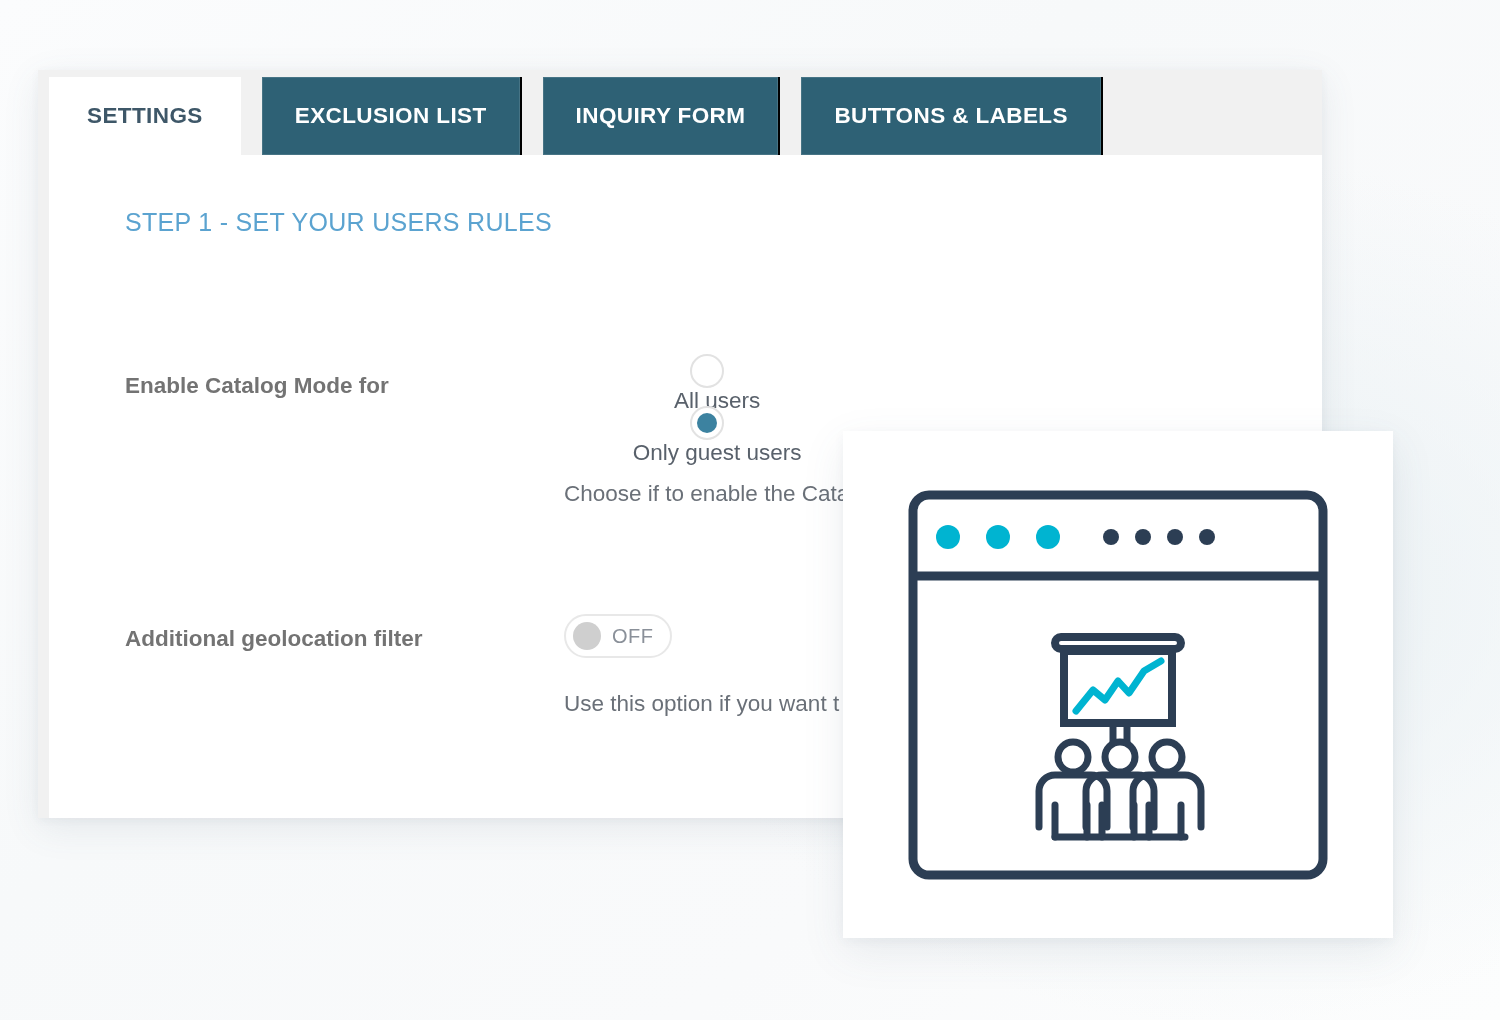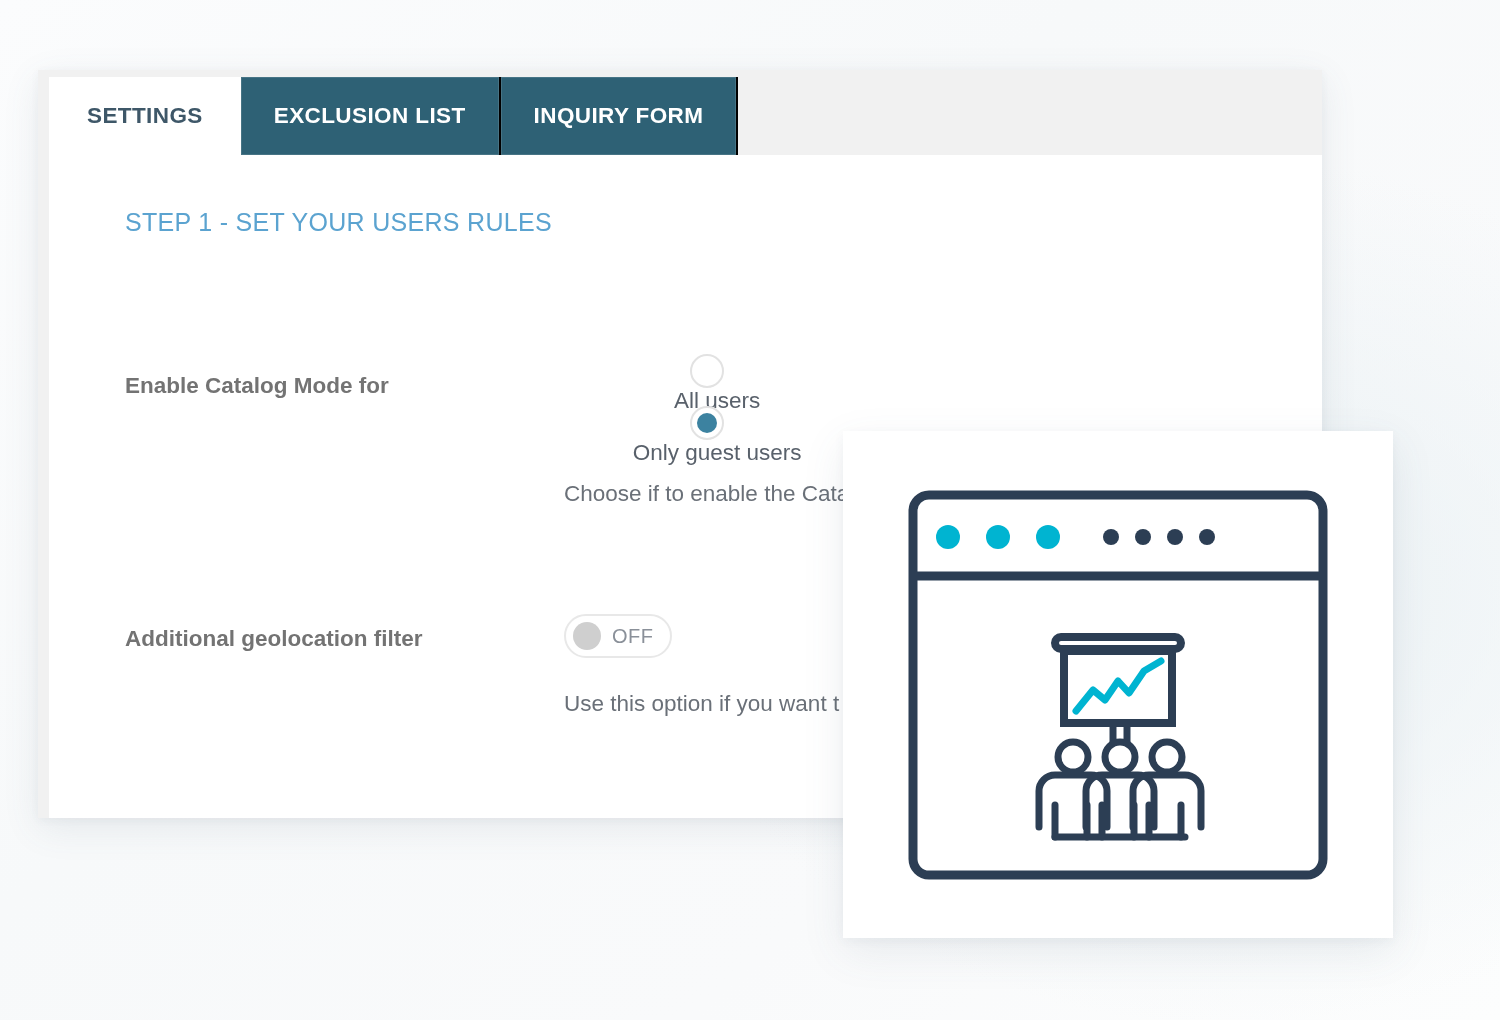"SETTINGS" #tabstrip { gap: none -> 21px }
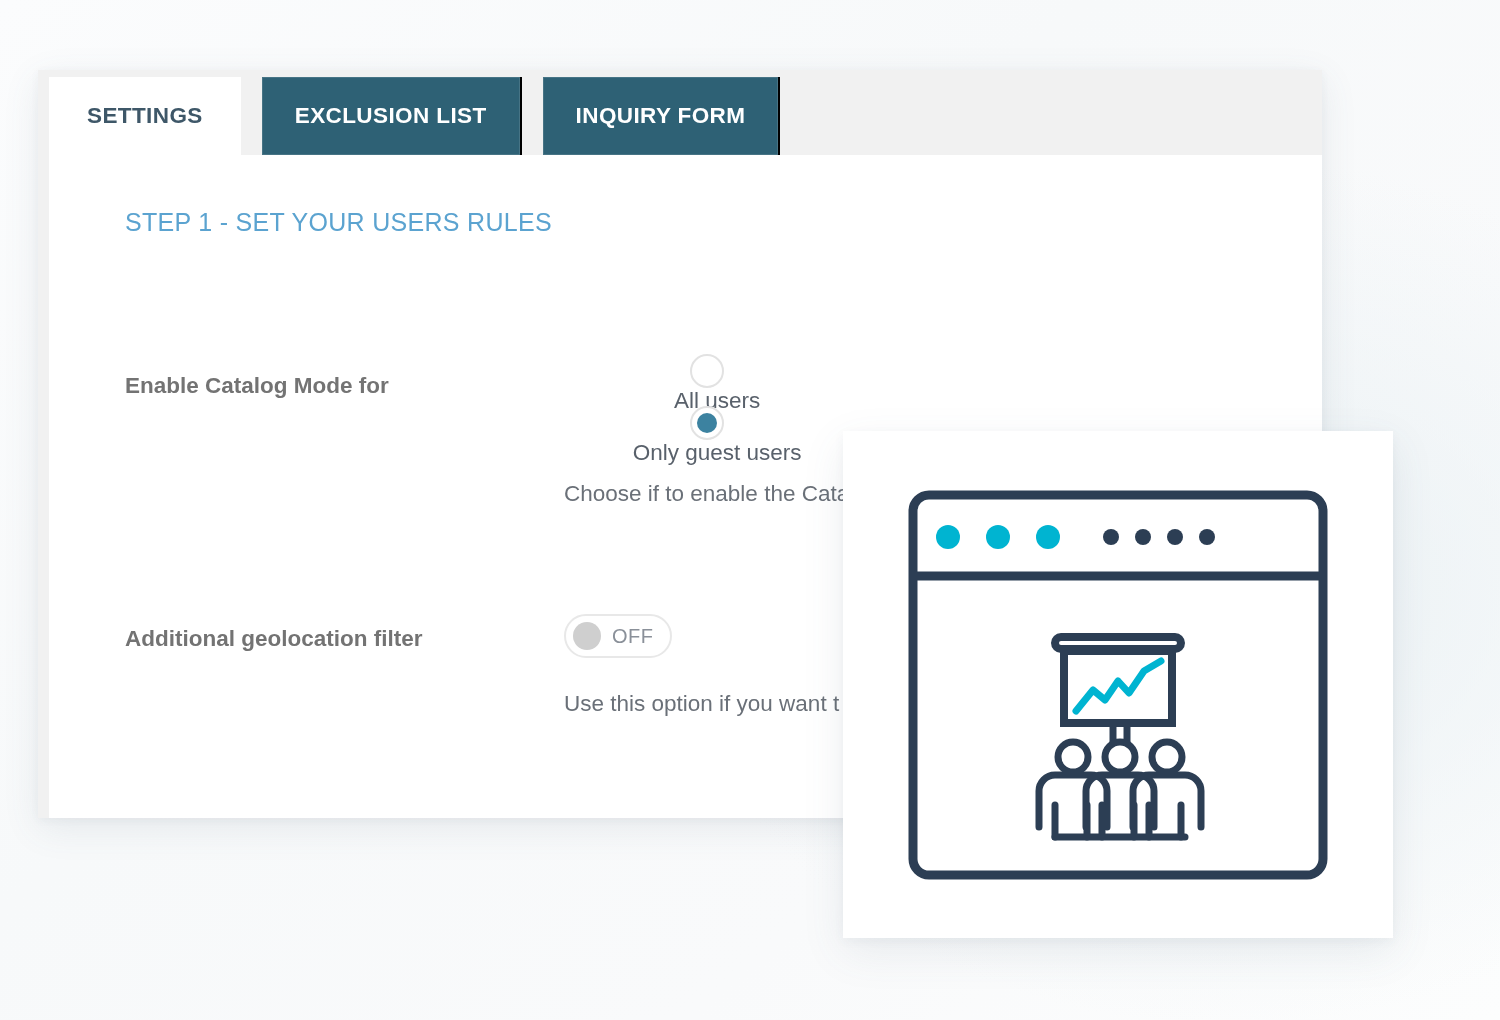"BUTTONS & LABELS" div.tab { html: none -> <div> <span>BUTTONS &amp; LABELS</span> </div> }
